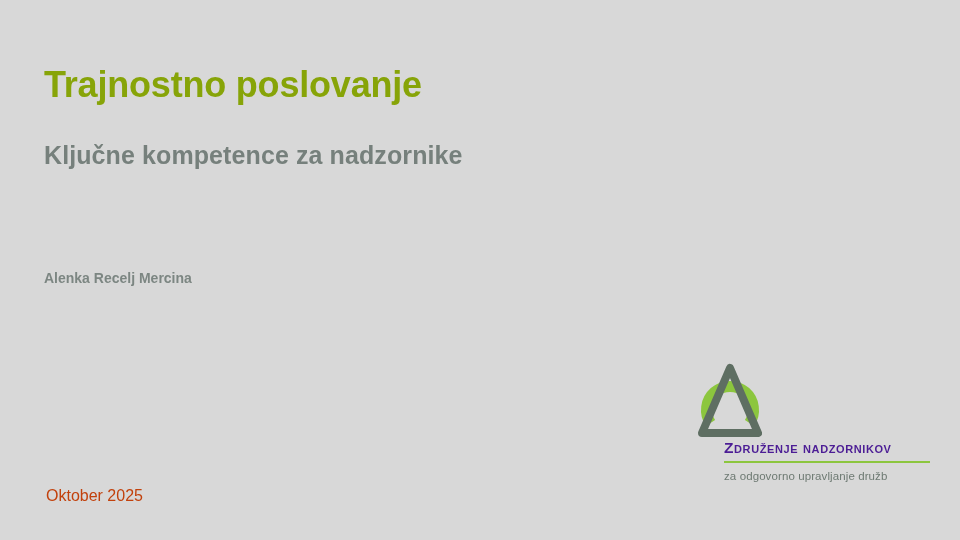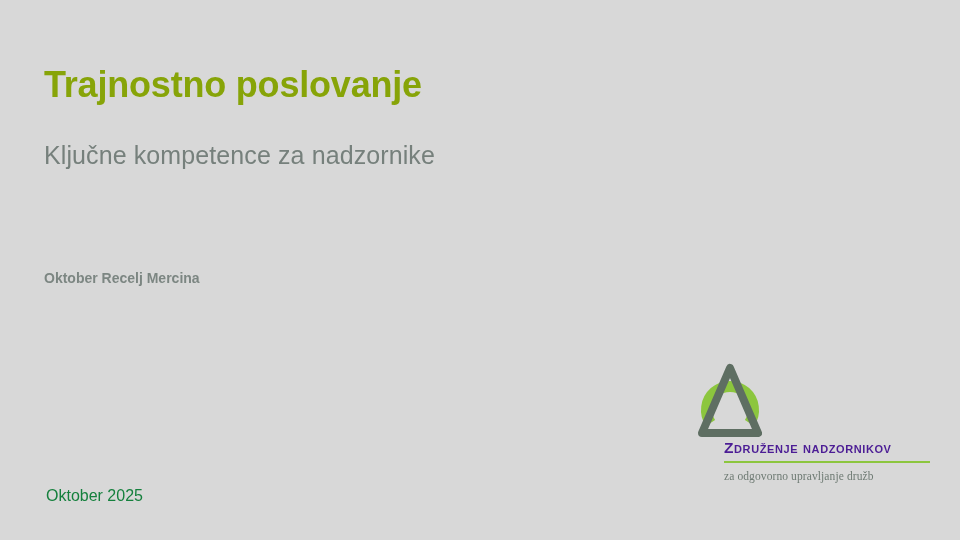"Ključne kompetence za nadzornike" #subtitle { font-weight: normal -> bold }
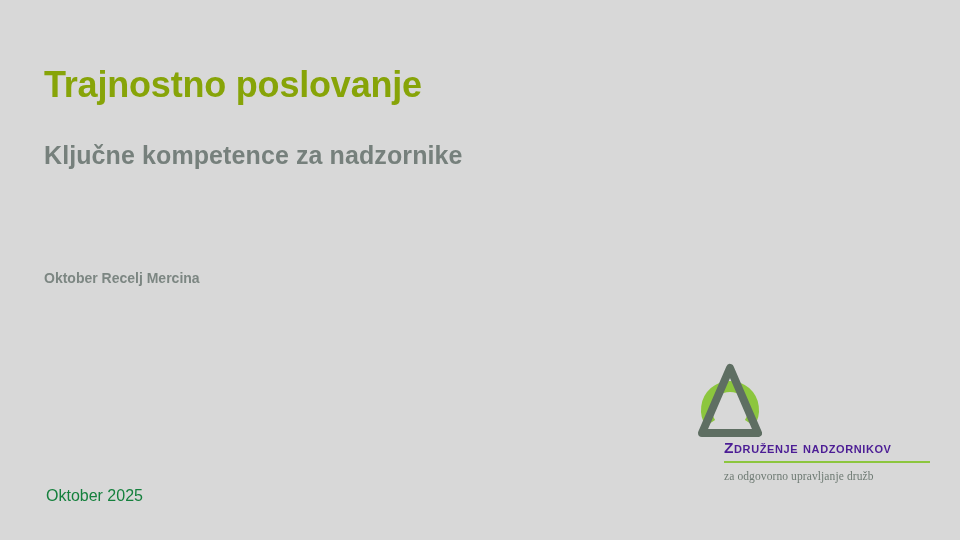"Oktober Recelj Mercina" div { text: Oktober -> Alenka }
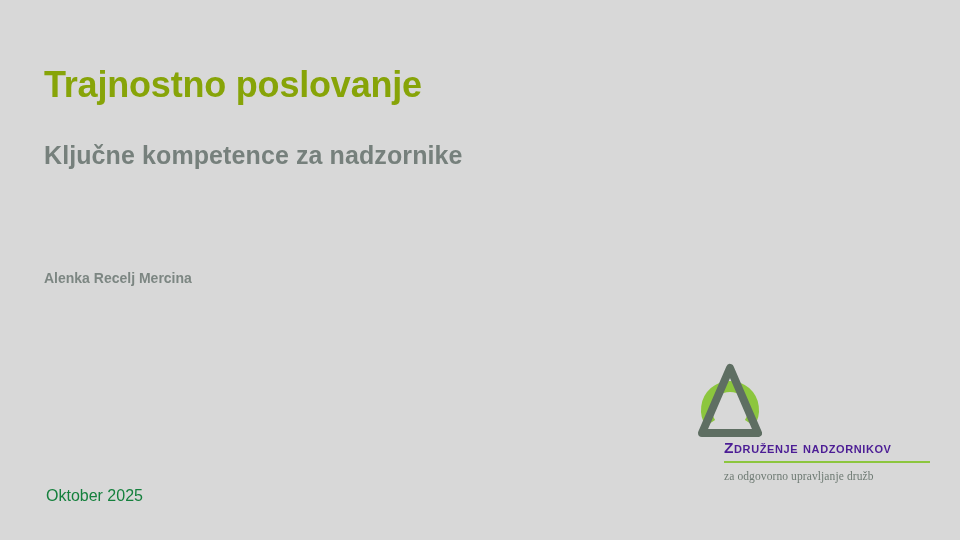"za odgovorno upravljanje družb" #logo-tagline { font-family: Liberation Serif, serif -> Liberation Sans, sans-serif }
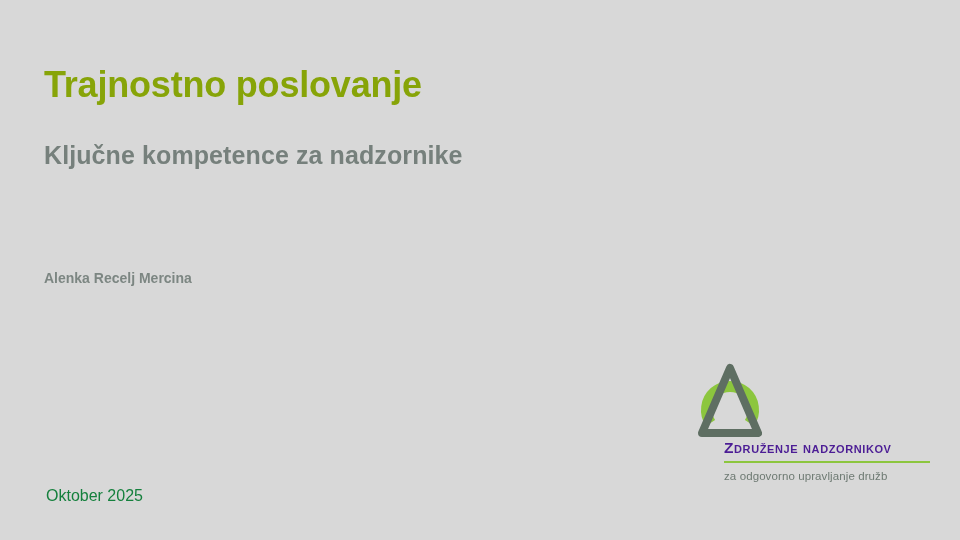"Oktober 2025" #date { color: #15803d -> #c2410c }
